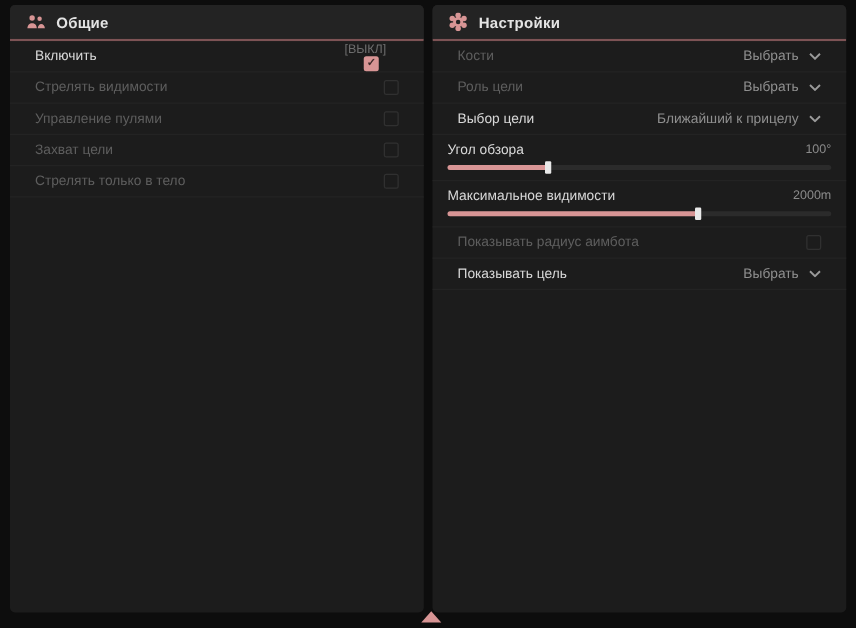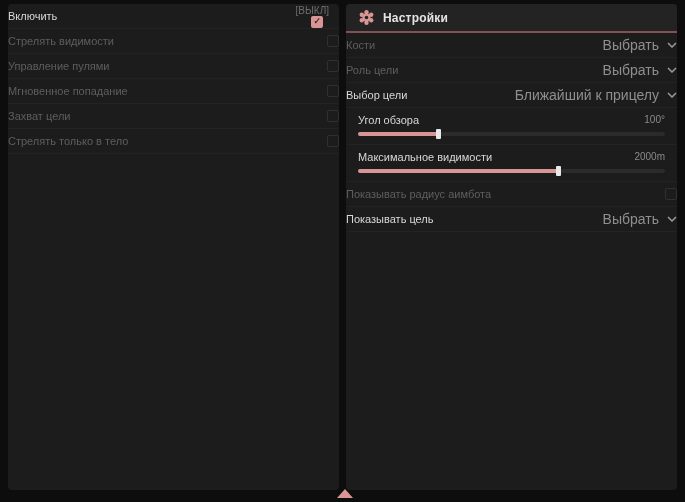"Общие" div.panel-header { html: none -> <div> <span> <svg> <g> <circle></circle> <path></path> <circle></circle> <path></path> </g> </svg> </span> <span>Общие</span> </div> }
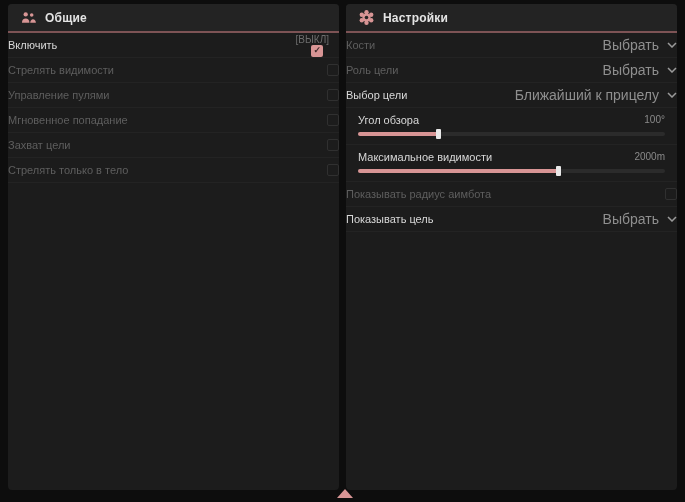"Включить" .row { padding: 0 0 -> 0 20px }
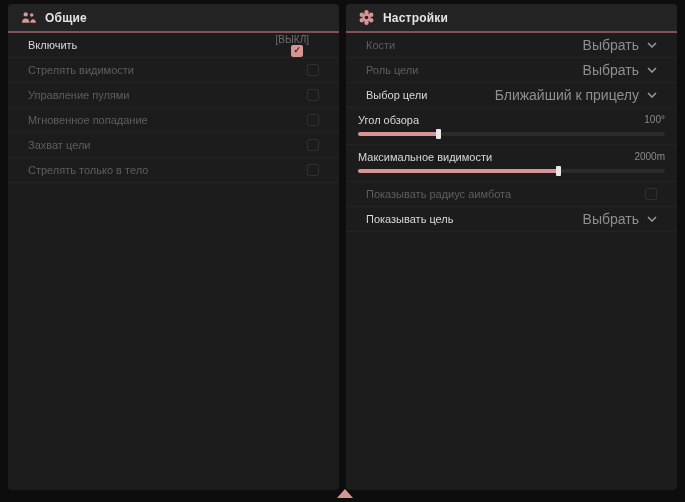"Выбрать" .dd-value { font-size: 14px -> 11px }
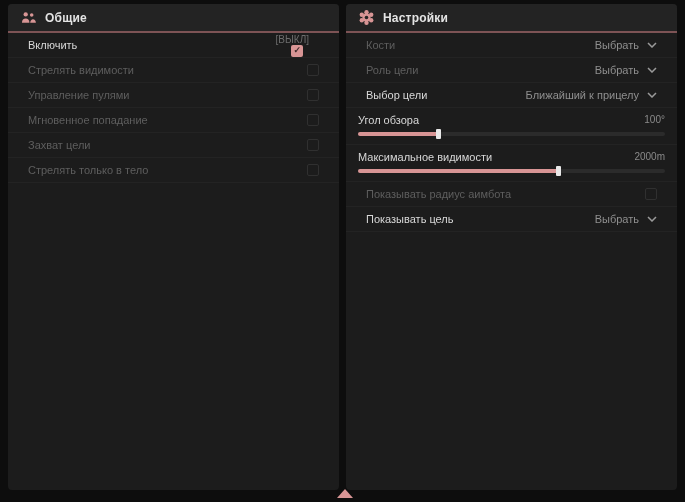"Мгновенное попадание" div.row { html: <div> <span>Мгновенное попадание</span> <span></span> </div> -> none }
